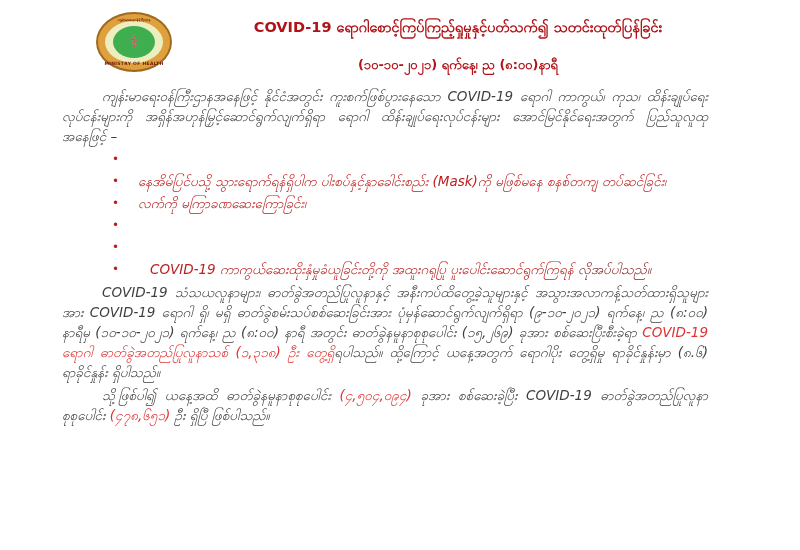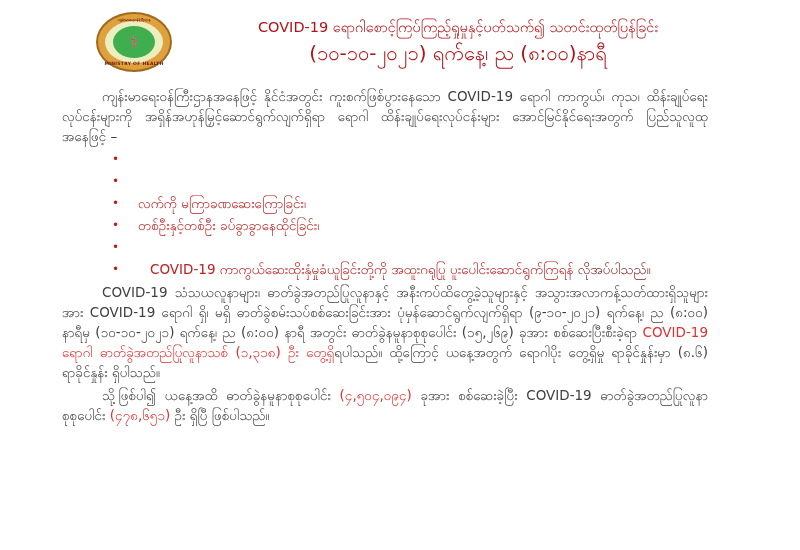"COVID-19 ရောဂါစောင့်ကြပ်ကြည့်ရှုမှုနှင့်ပတ်သက်၍" .title-block { font-weight: normal -> bold }
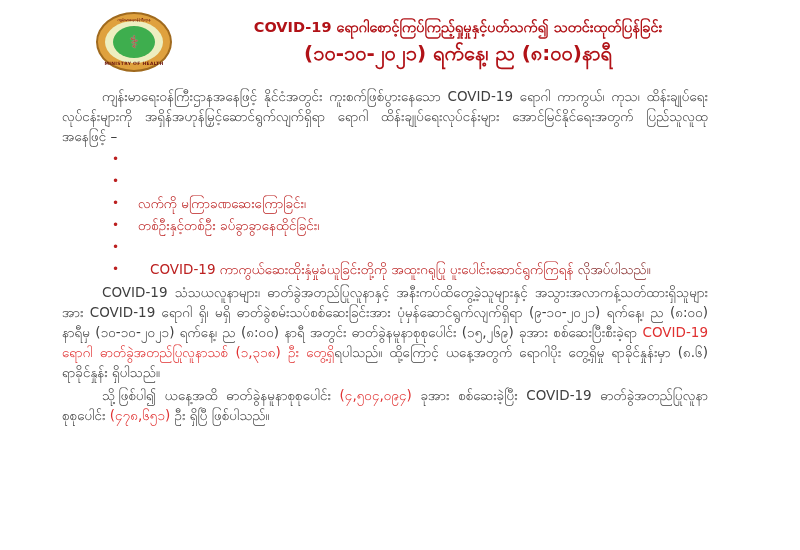"(၁၀-၁၀-၂၀၂၁) ရက်နေ့၊ ည (၈:၀၀)နာရီ" .title-line2 { font-size: 20px -> 13px; margin-top: none -> 12px }
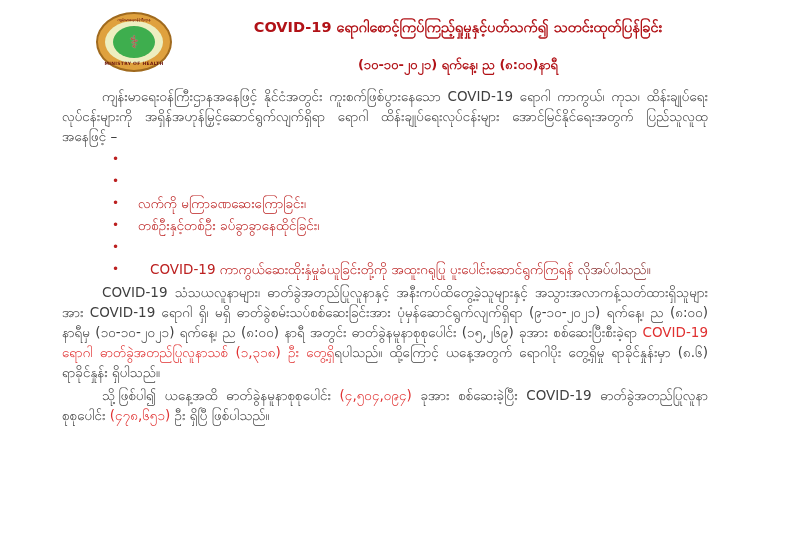"ကျန်းမာရေးဝန်ကြီးဌာနအနေဖြင့်" .body { font-style: none -> italic }
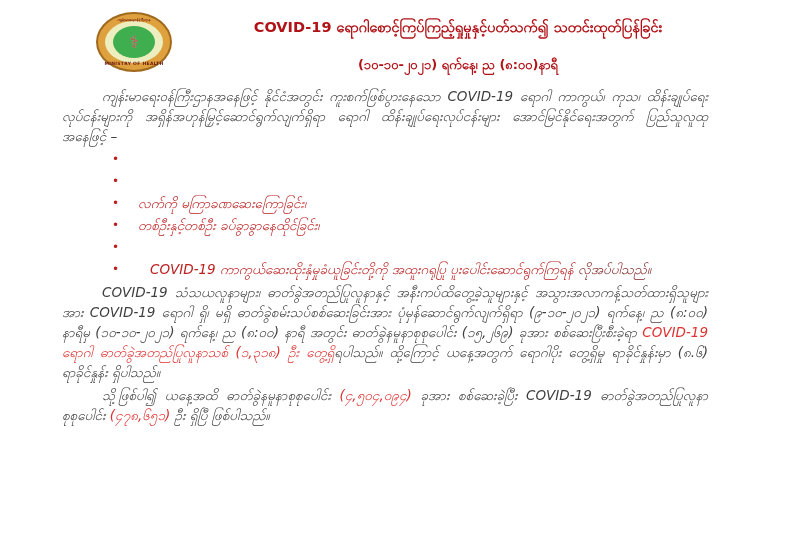"နေအိမ်ပြင်ပသို့ သွားရောက်ရန်ရှိပါက" span.bullet-text { html: none -> <span><span>နေအိမ်ပြင်ပသို့ သွားရောက်ရန်ရှိပါက ပါးစပ်နှင့်နှာခေါင်းစည်း (Mask)ကို မဖြစ်မနေ စနစ်တကျ တပ်ဆင်ခြင်း၊</span></span> }
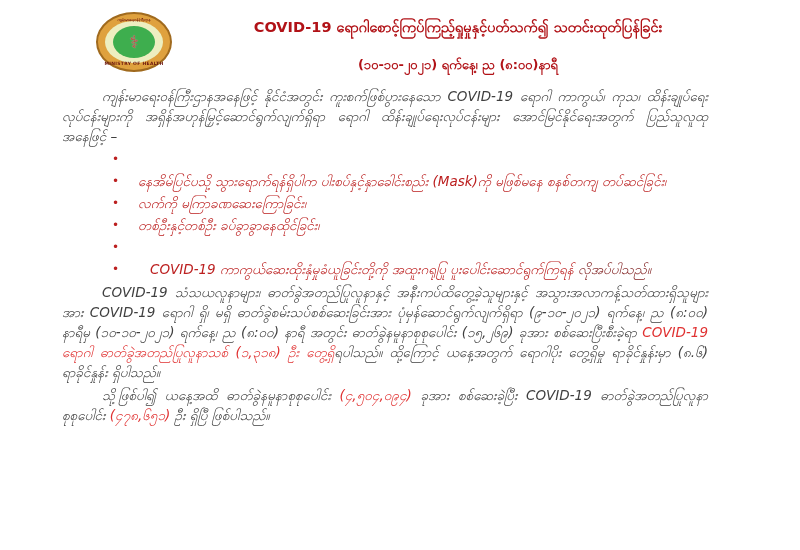"တစ်ဦးနှင့်တစ်ဦး ခပ်ခွာခွာနေထိုင်ခြင်း၊" span.bullet-text { html: <span><span>တစ်ဦးနှင့်တစ်ဦး ခပ်ခွာခွာနေထိုင်ခြင်း၊</span></span> -> none }
